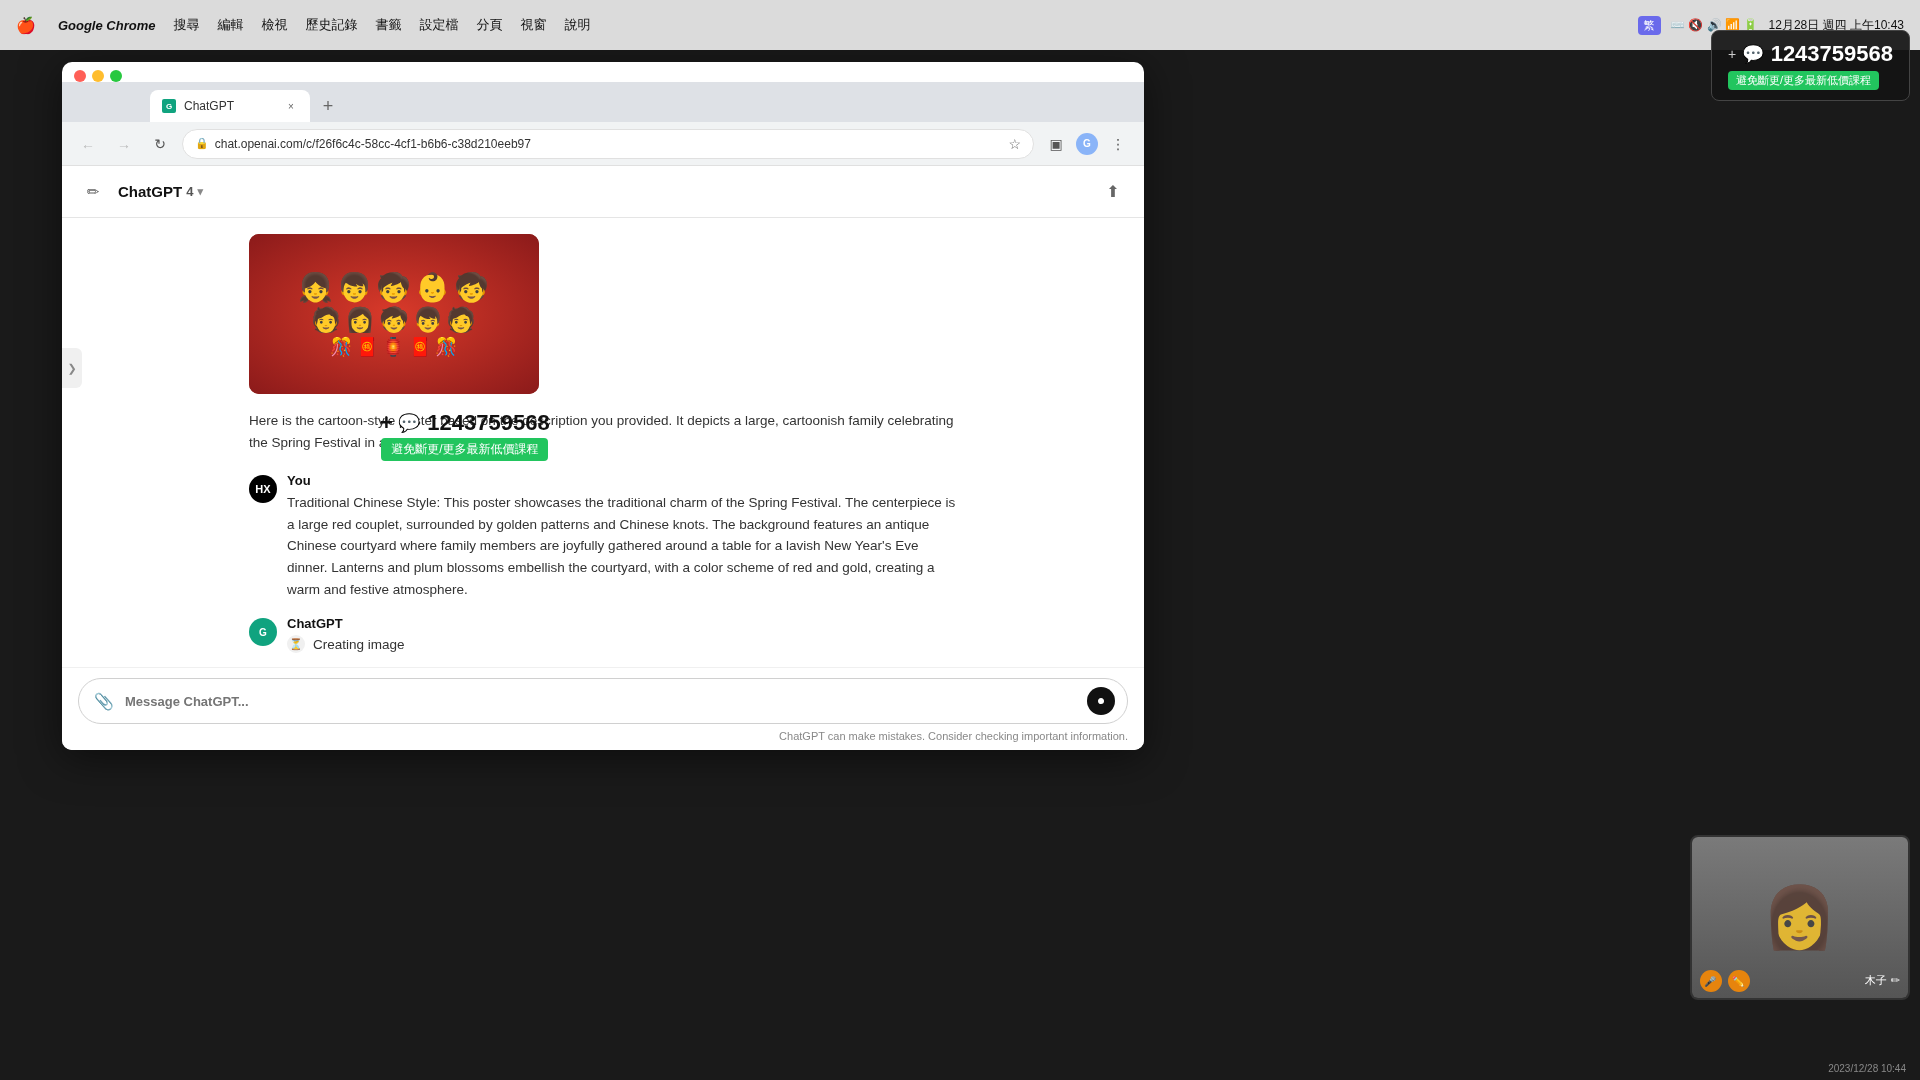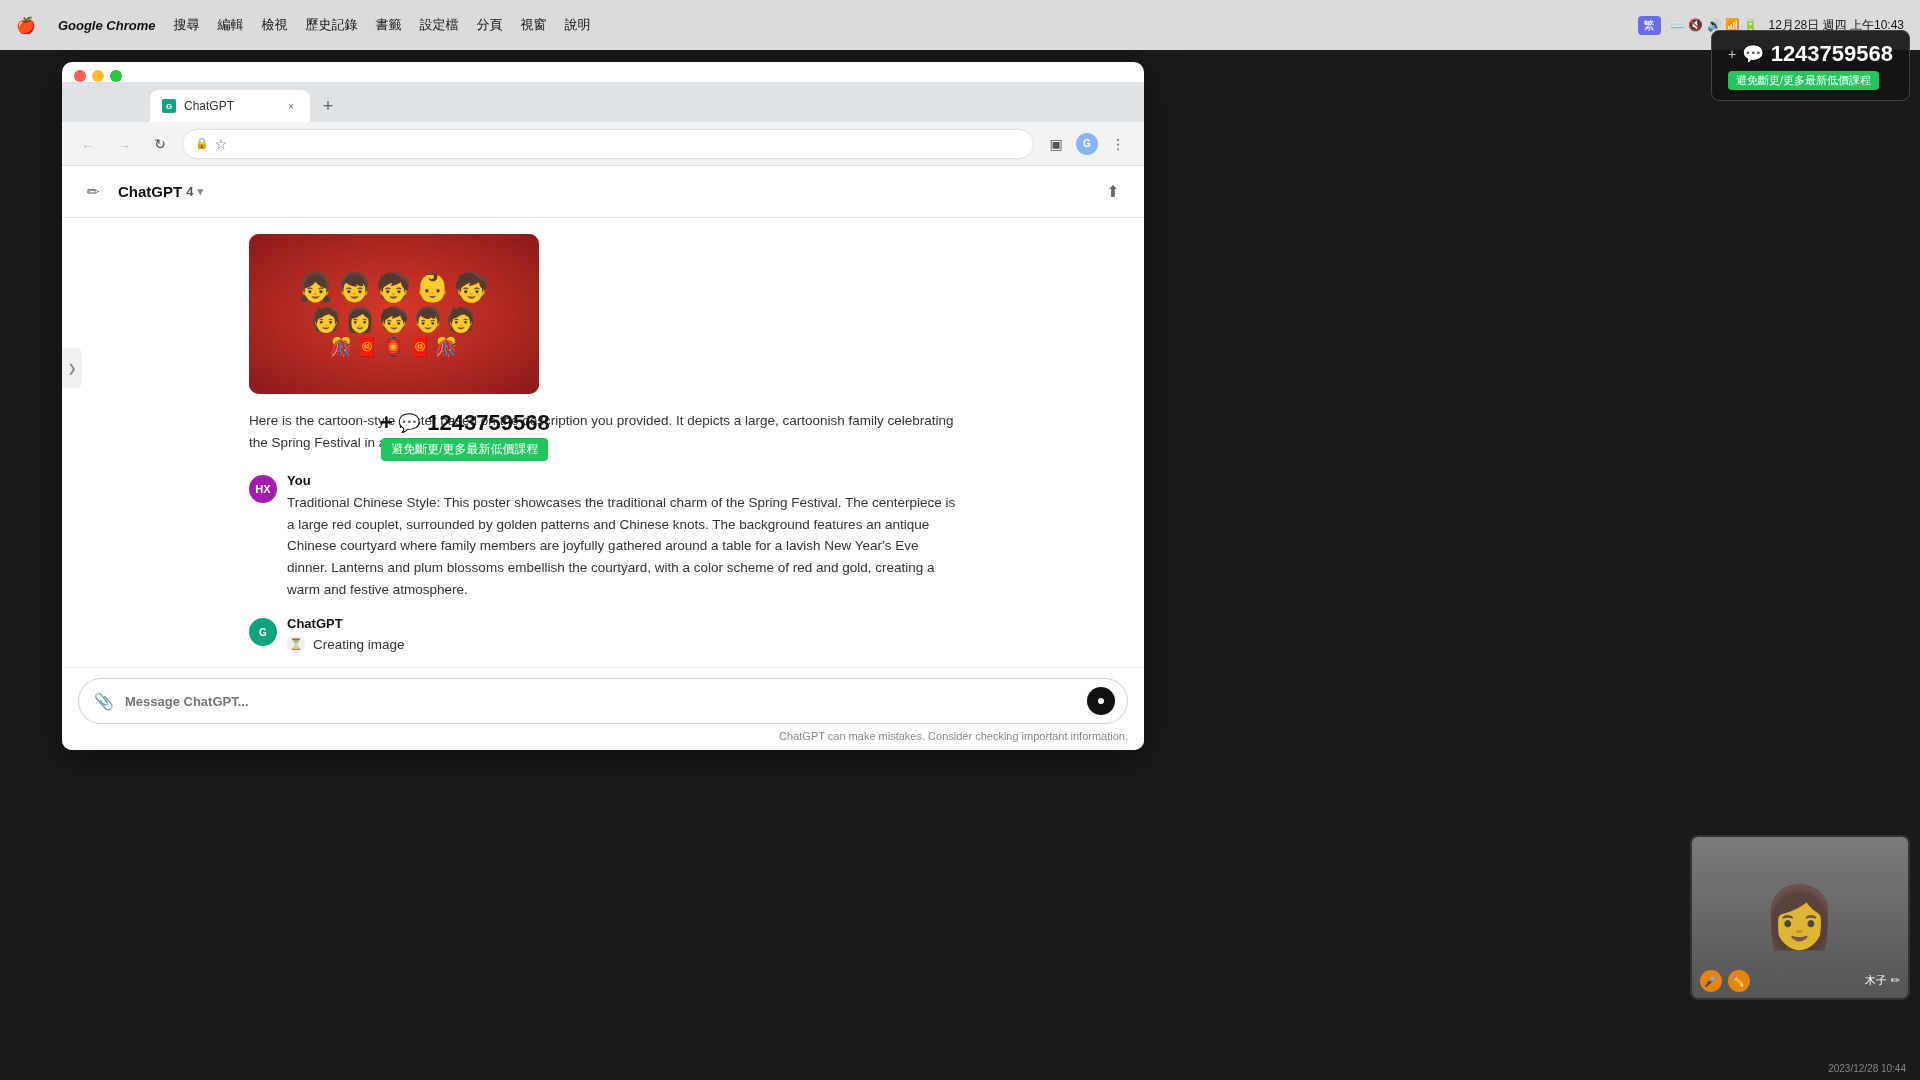"chat.openai.com/c/f26f6c4c-58cc-4cf1-b6b" span.address-text { html: none -> <span>chat.openai.com/c/f26f6c4c-58cc-4cf1-b6b6-c38d210eeb97</span> }
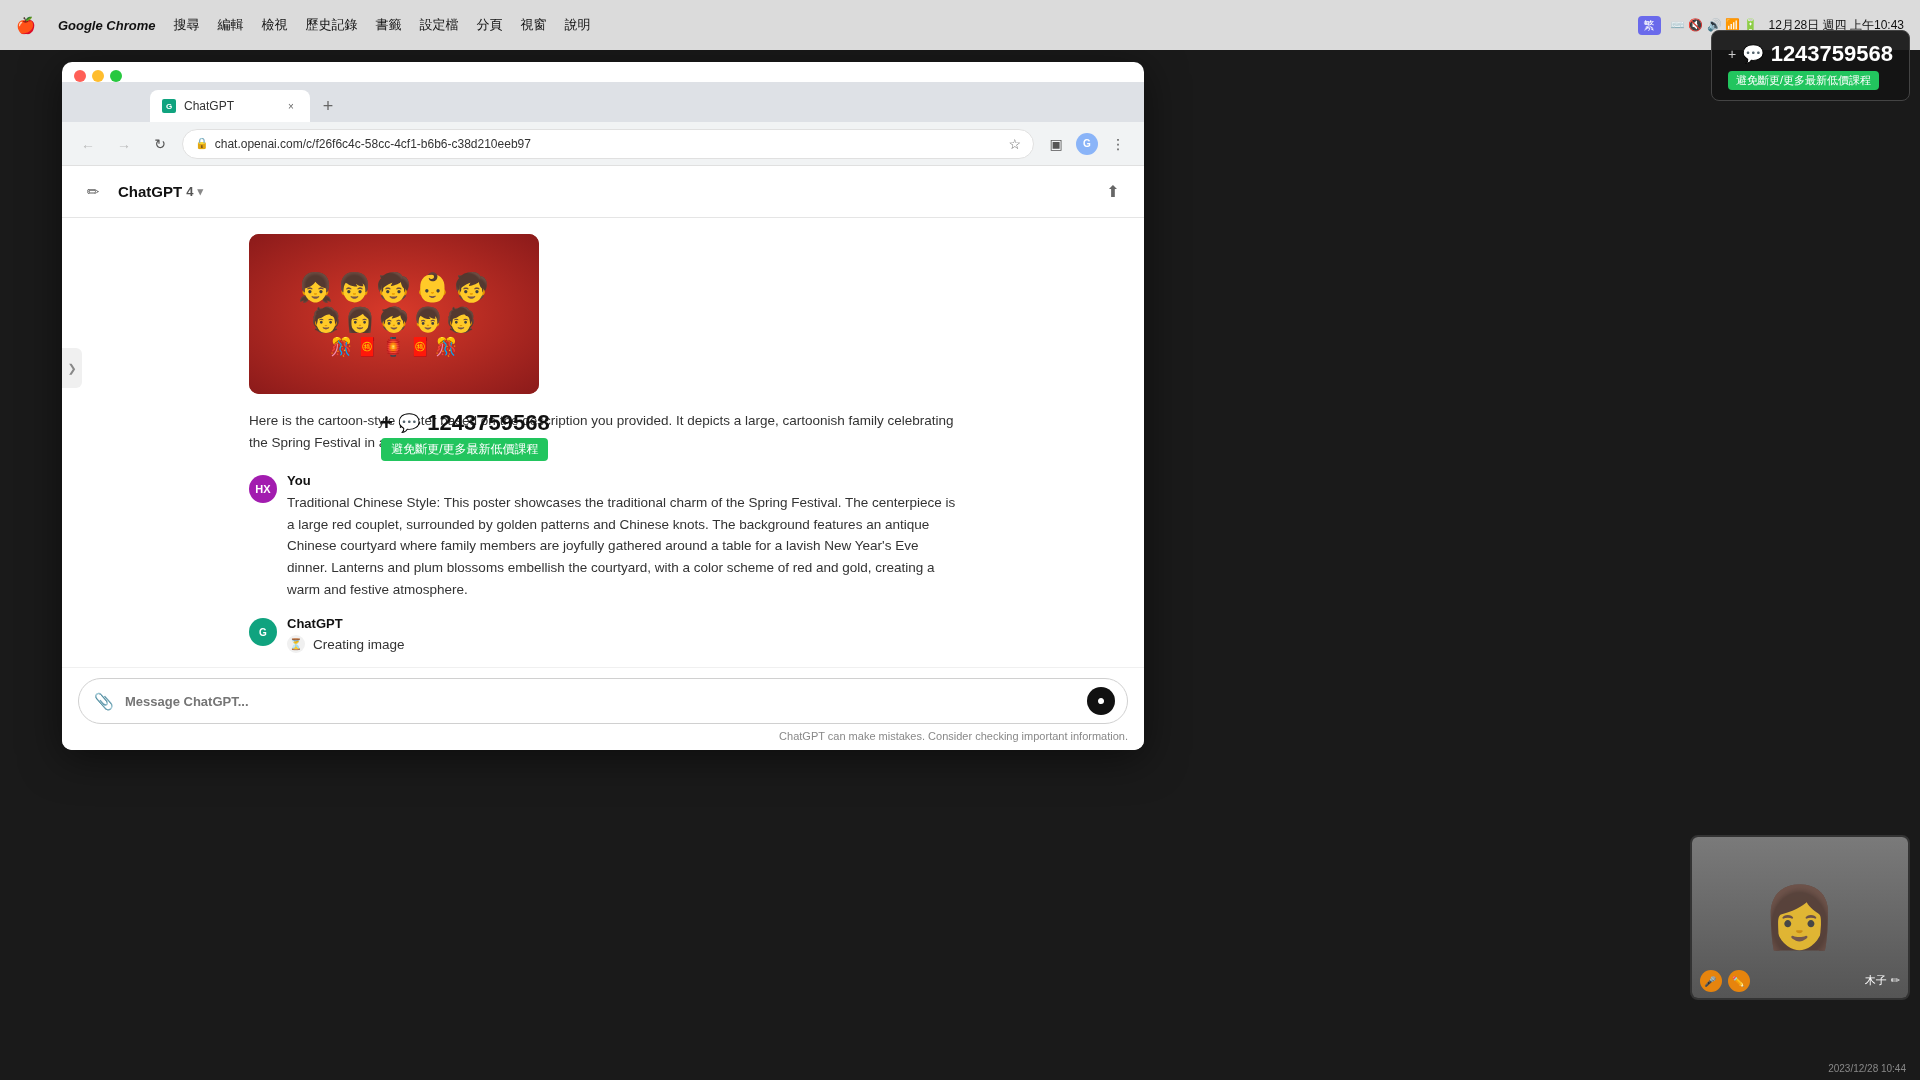"HX" .user-avatar { background: #a21caf -> #000000 }
